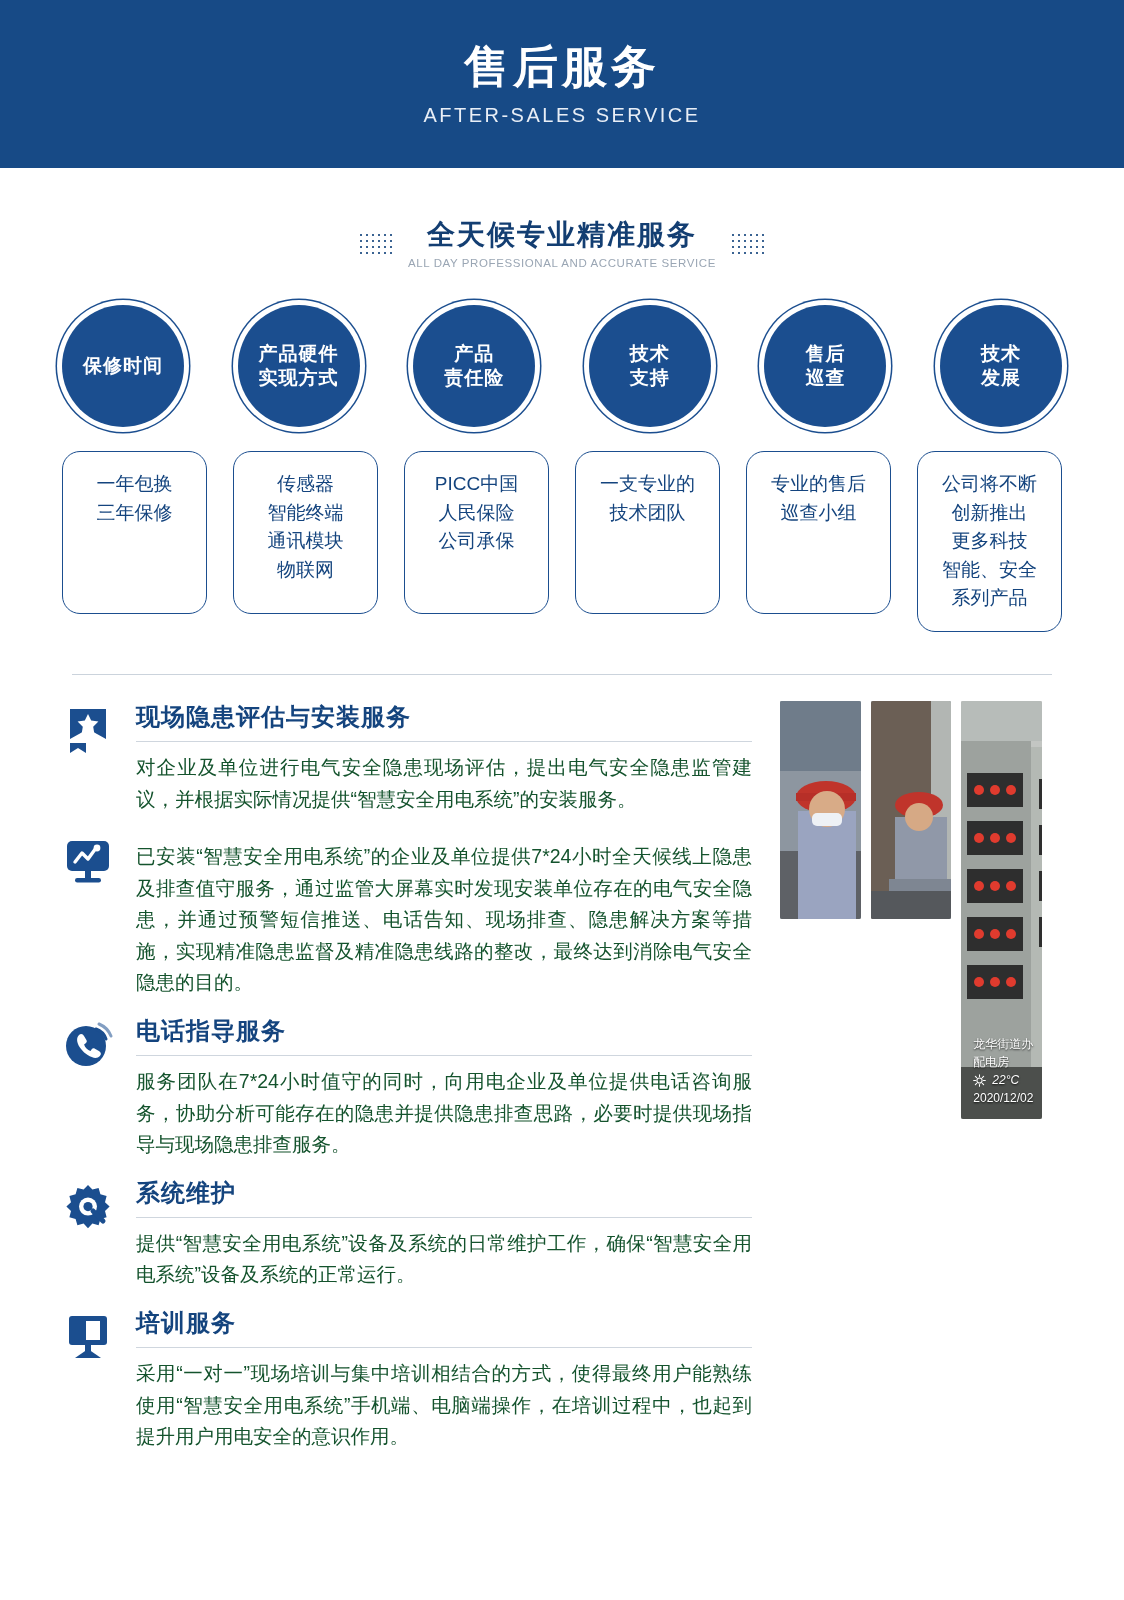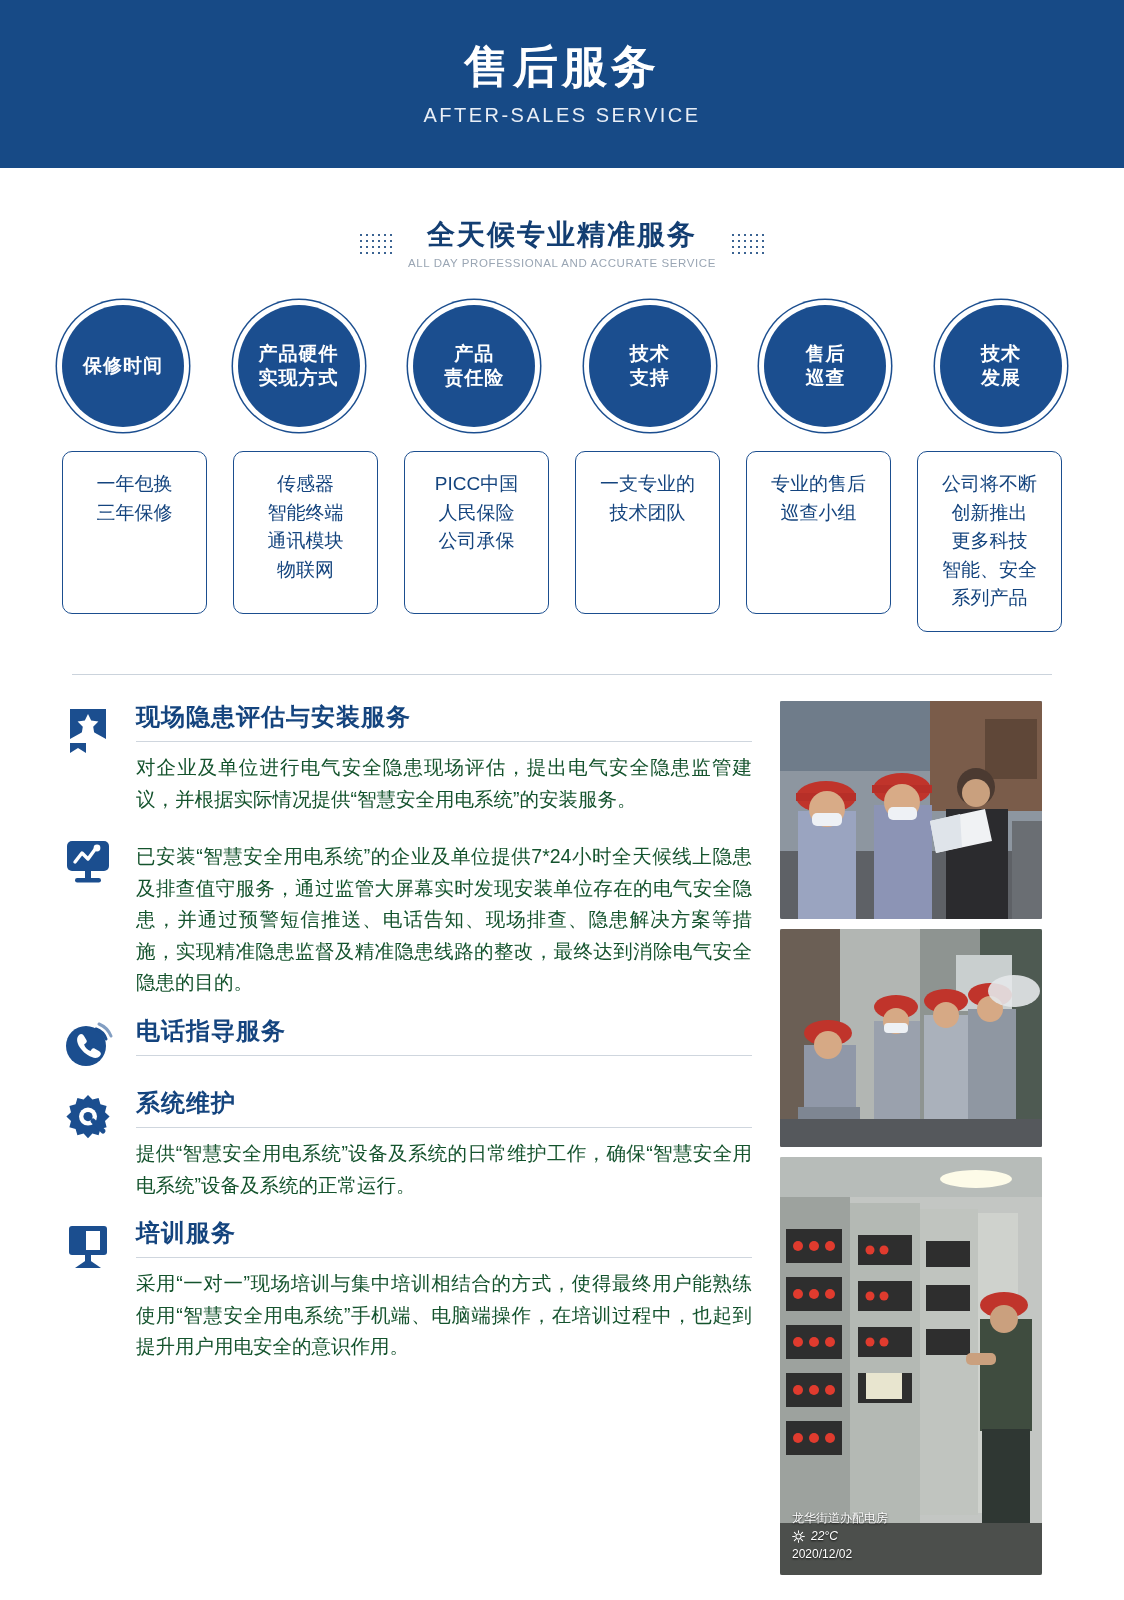"一年包换" .card { border-radius: 10px -> 18px }
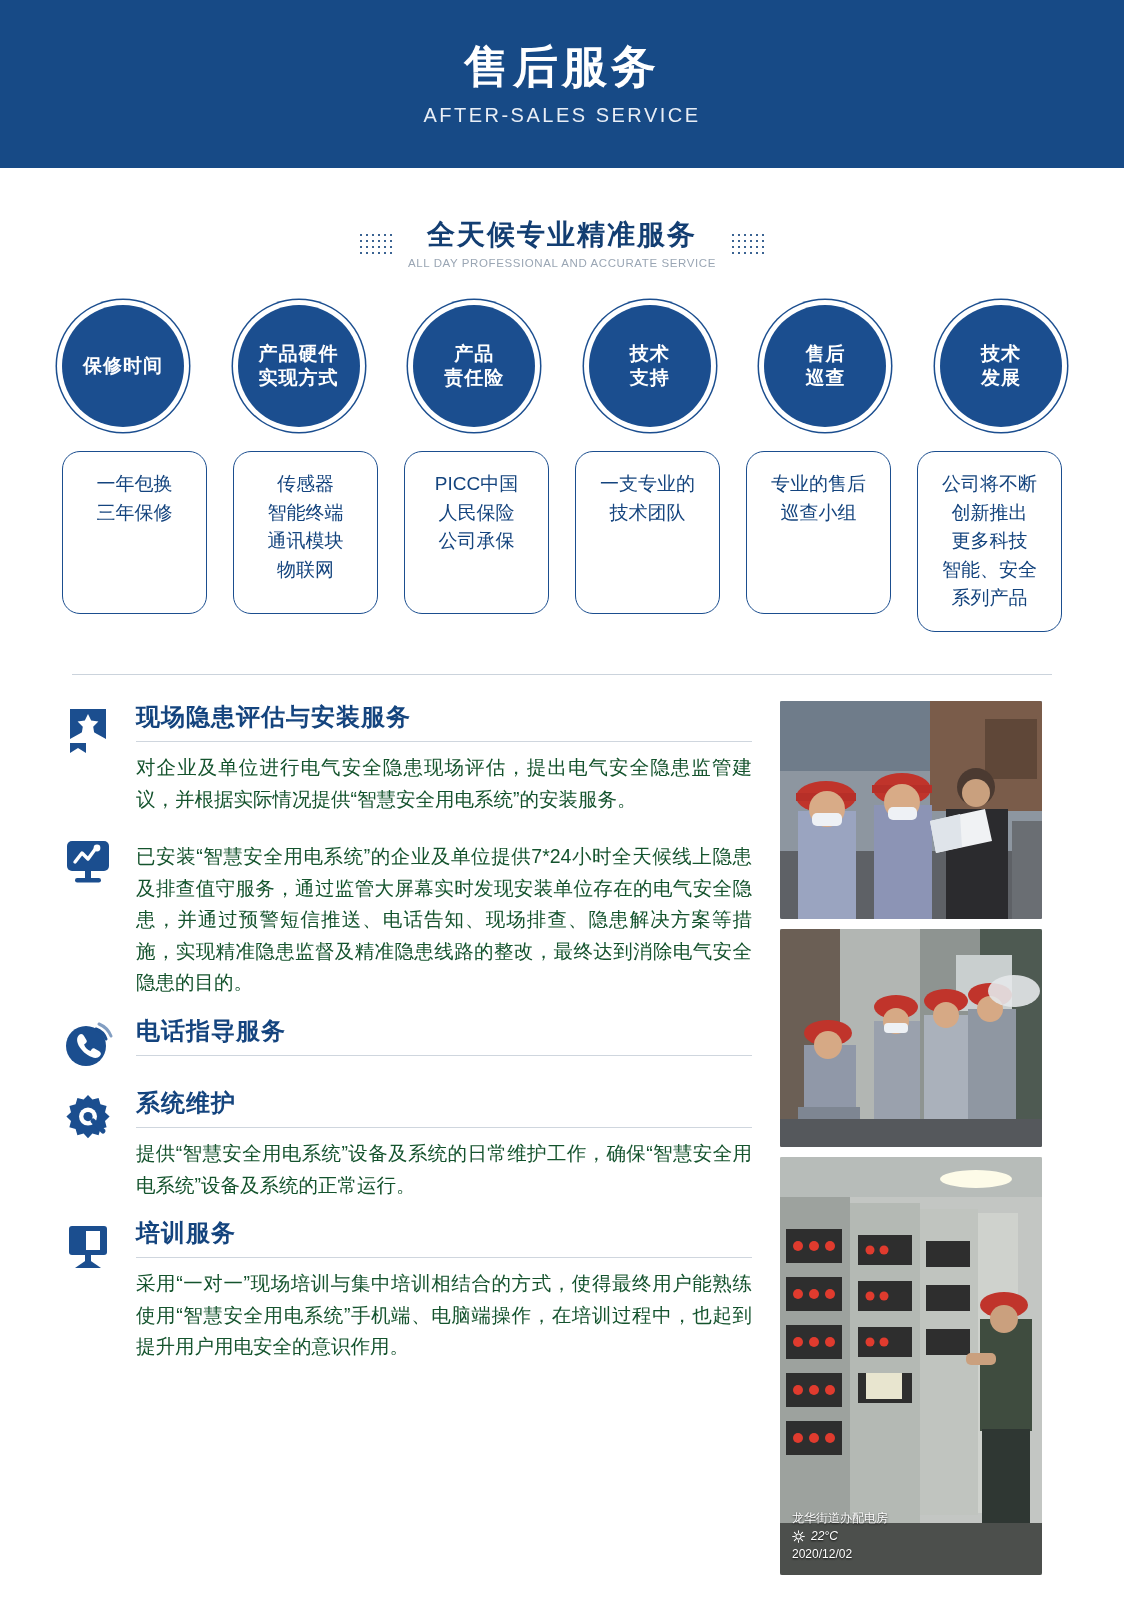"龙华街道办配电房" .right-col { flex-direction: column -> row }
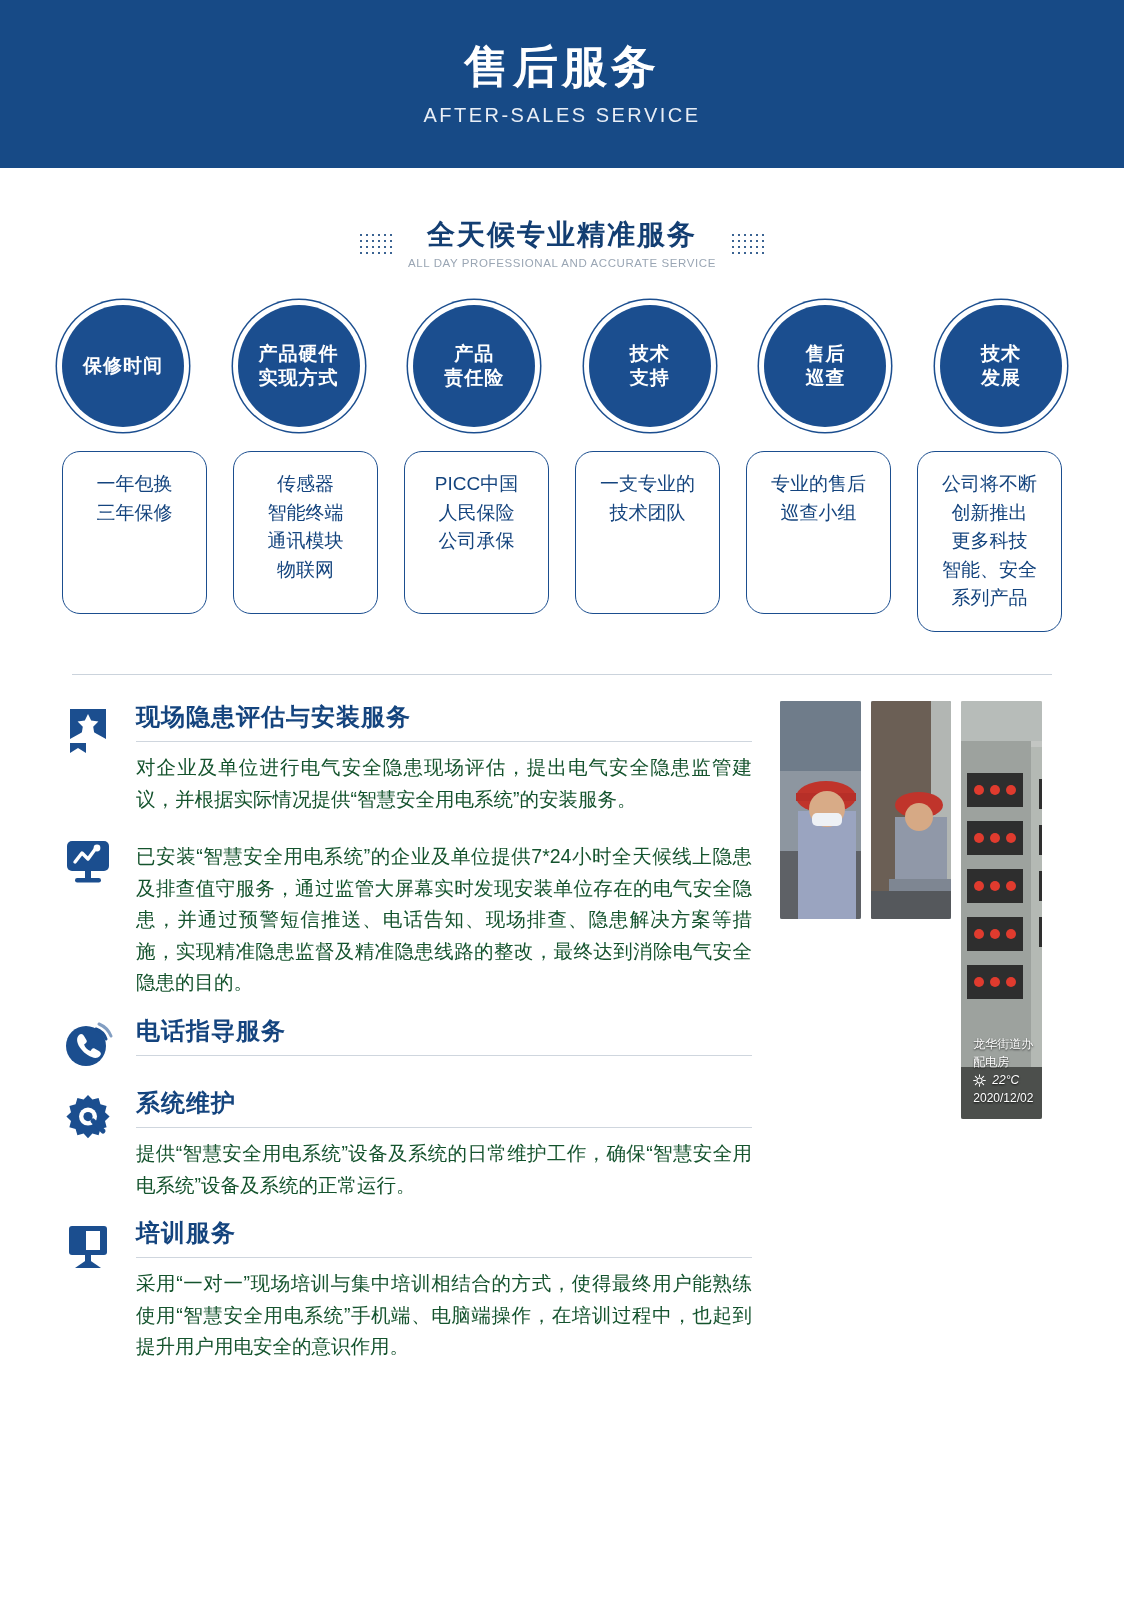"服务团队在7*24小时值守的同时，向用电企业及单位提供电话咨询服务，协助分析可能" div.svc-text { html: none -> <div>服务团队在7*24小时值守的同时，向用电企业及单位提供电话咨询服务，协助分析可能存在的隐患并提供隐患排查思路，必要时提供现场指导与现场隐患排查服务。</div> }
